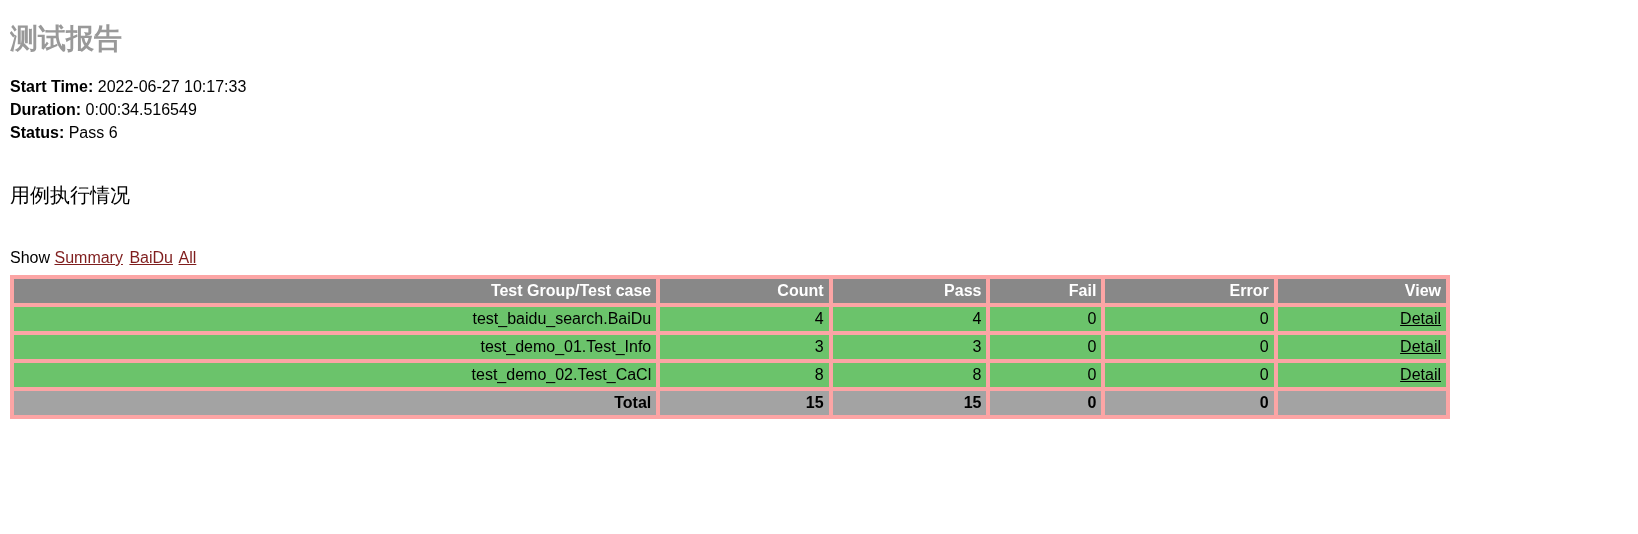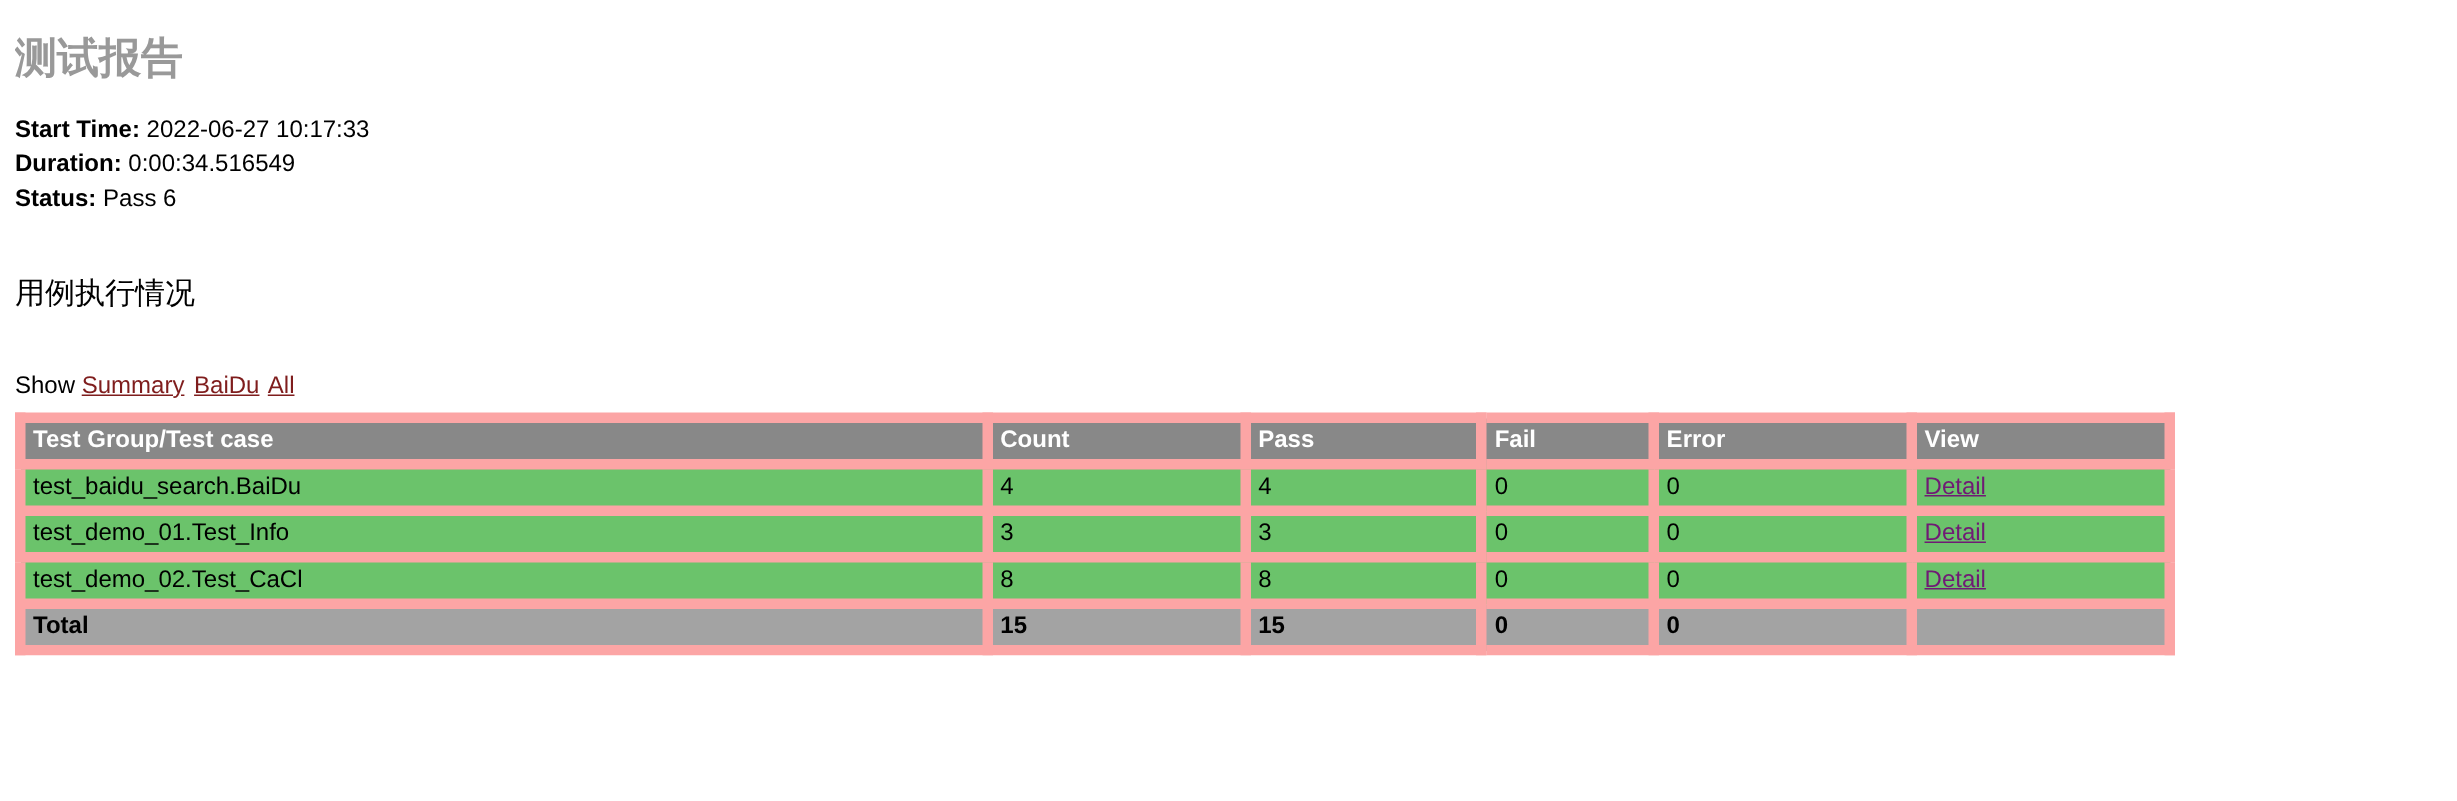"Test Group/Test case" th, td { border: 7px solid #fca5a5 -> 4px solid #fca5a5; text-align: left -> right }
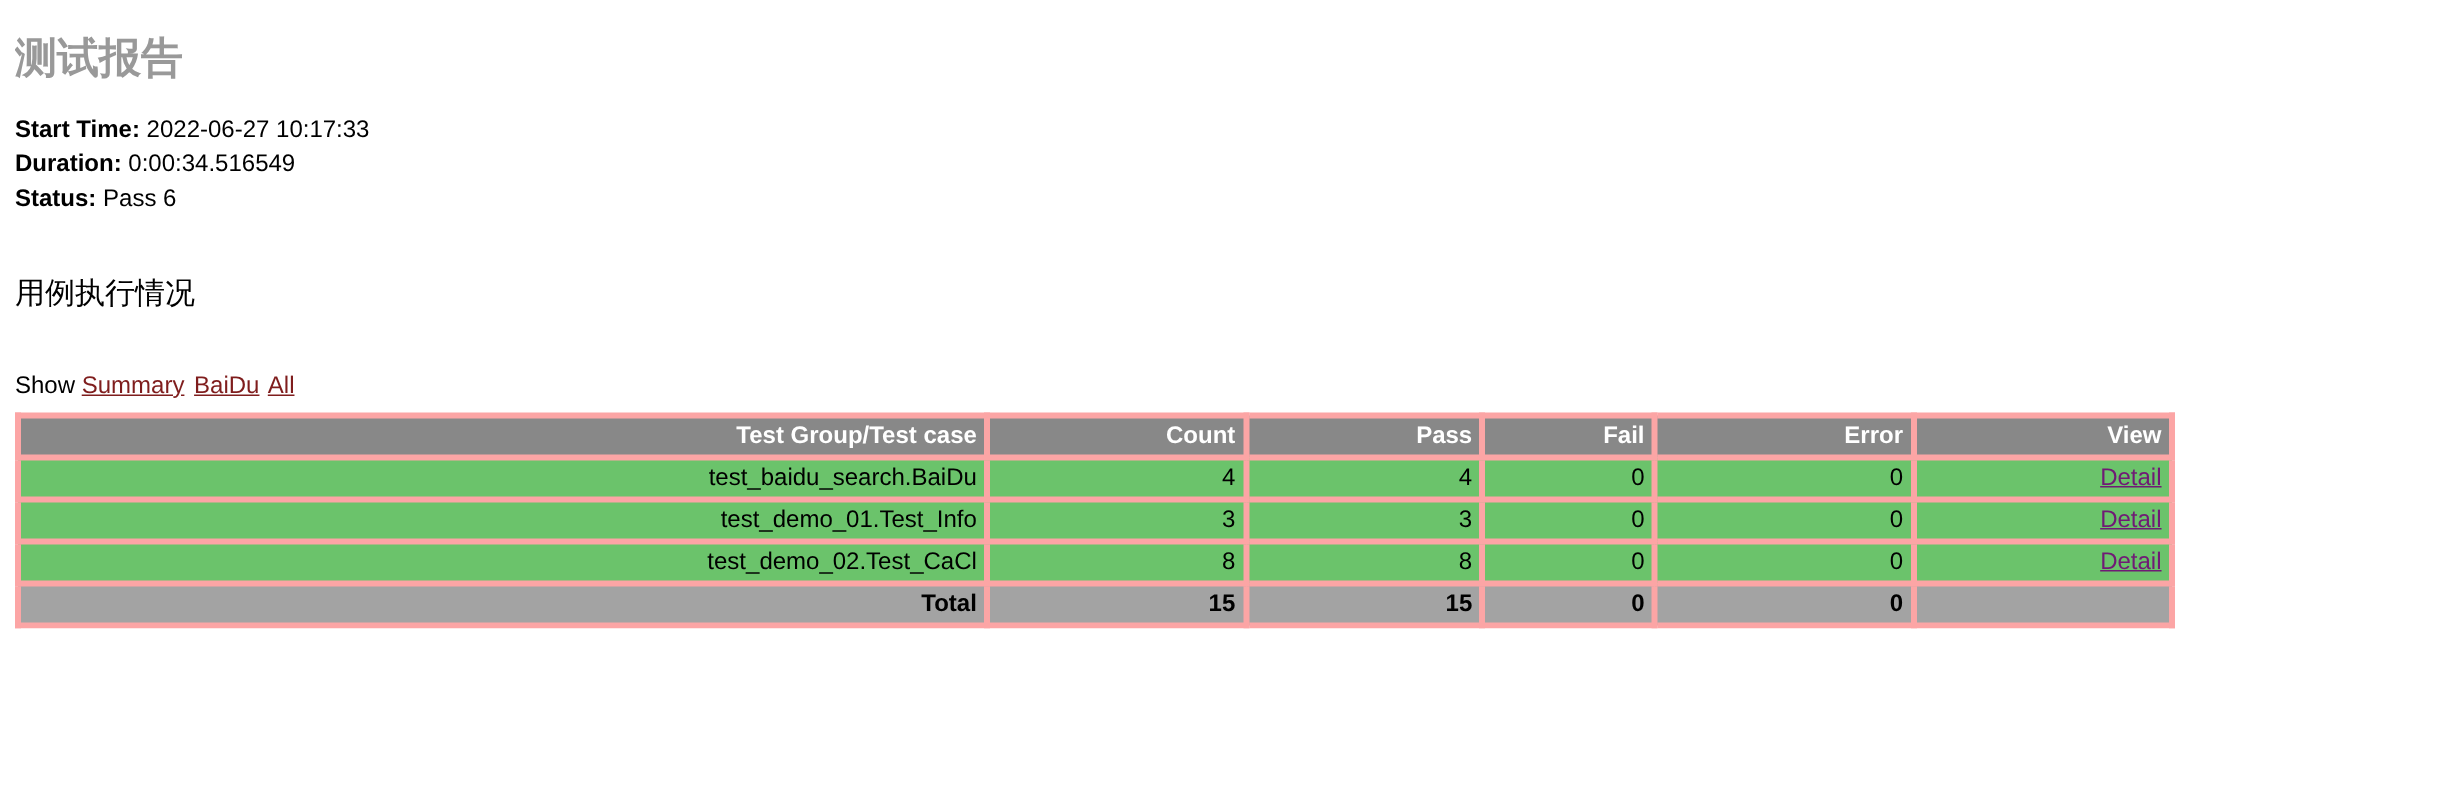"Detail" a.detail-link { color: #701a75 -> #000000 }
